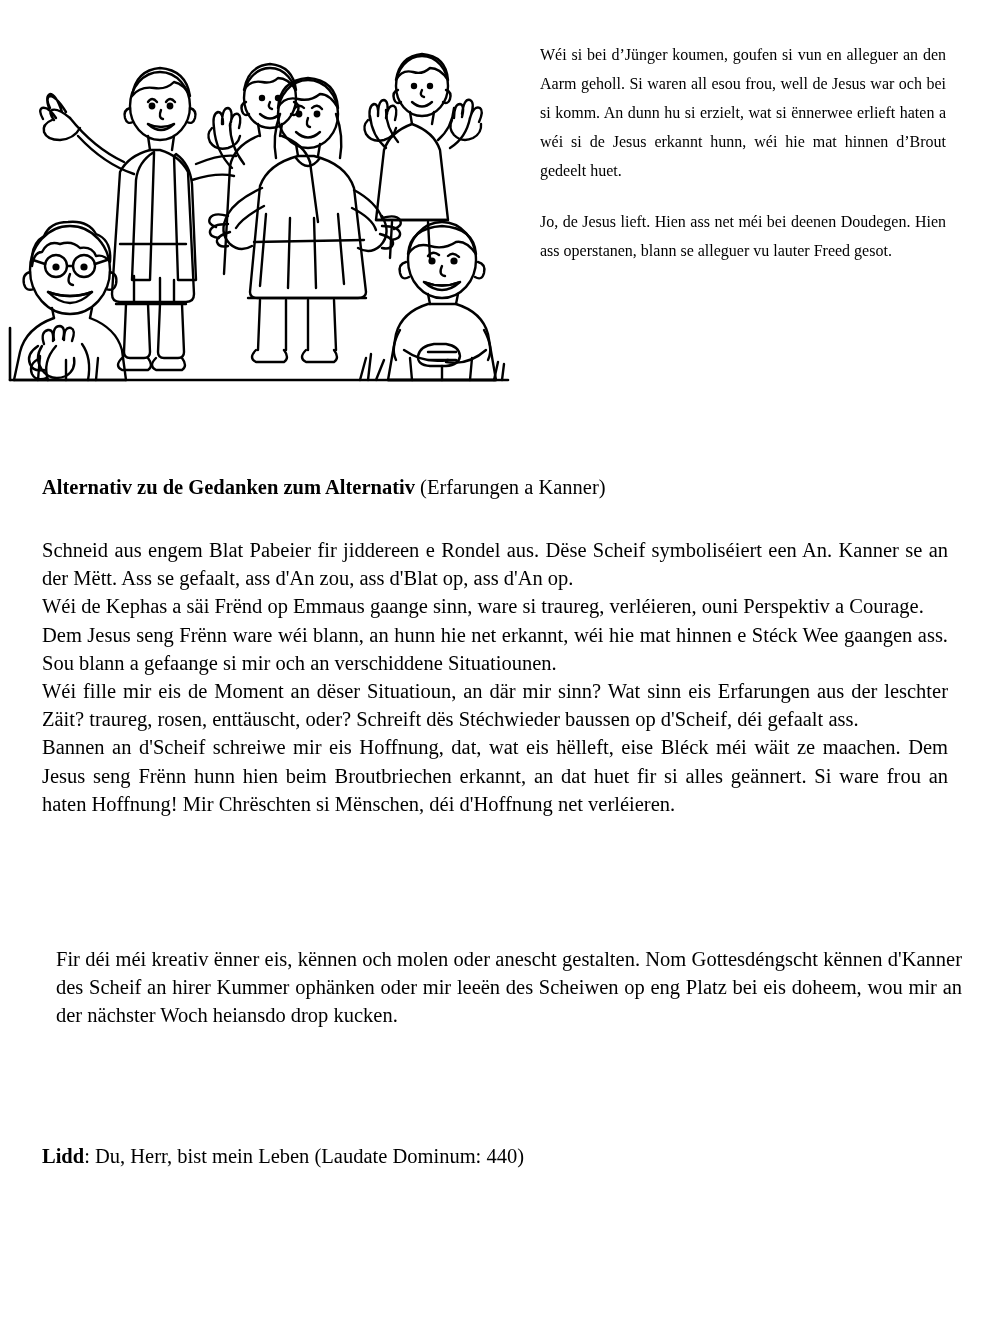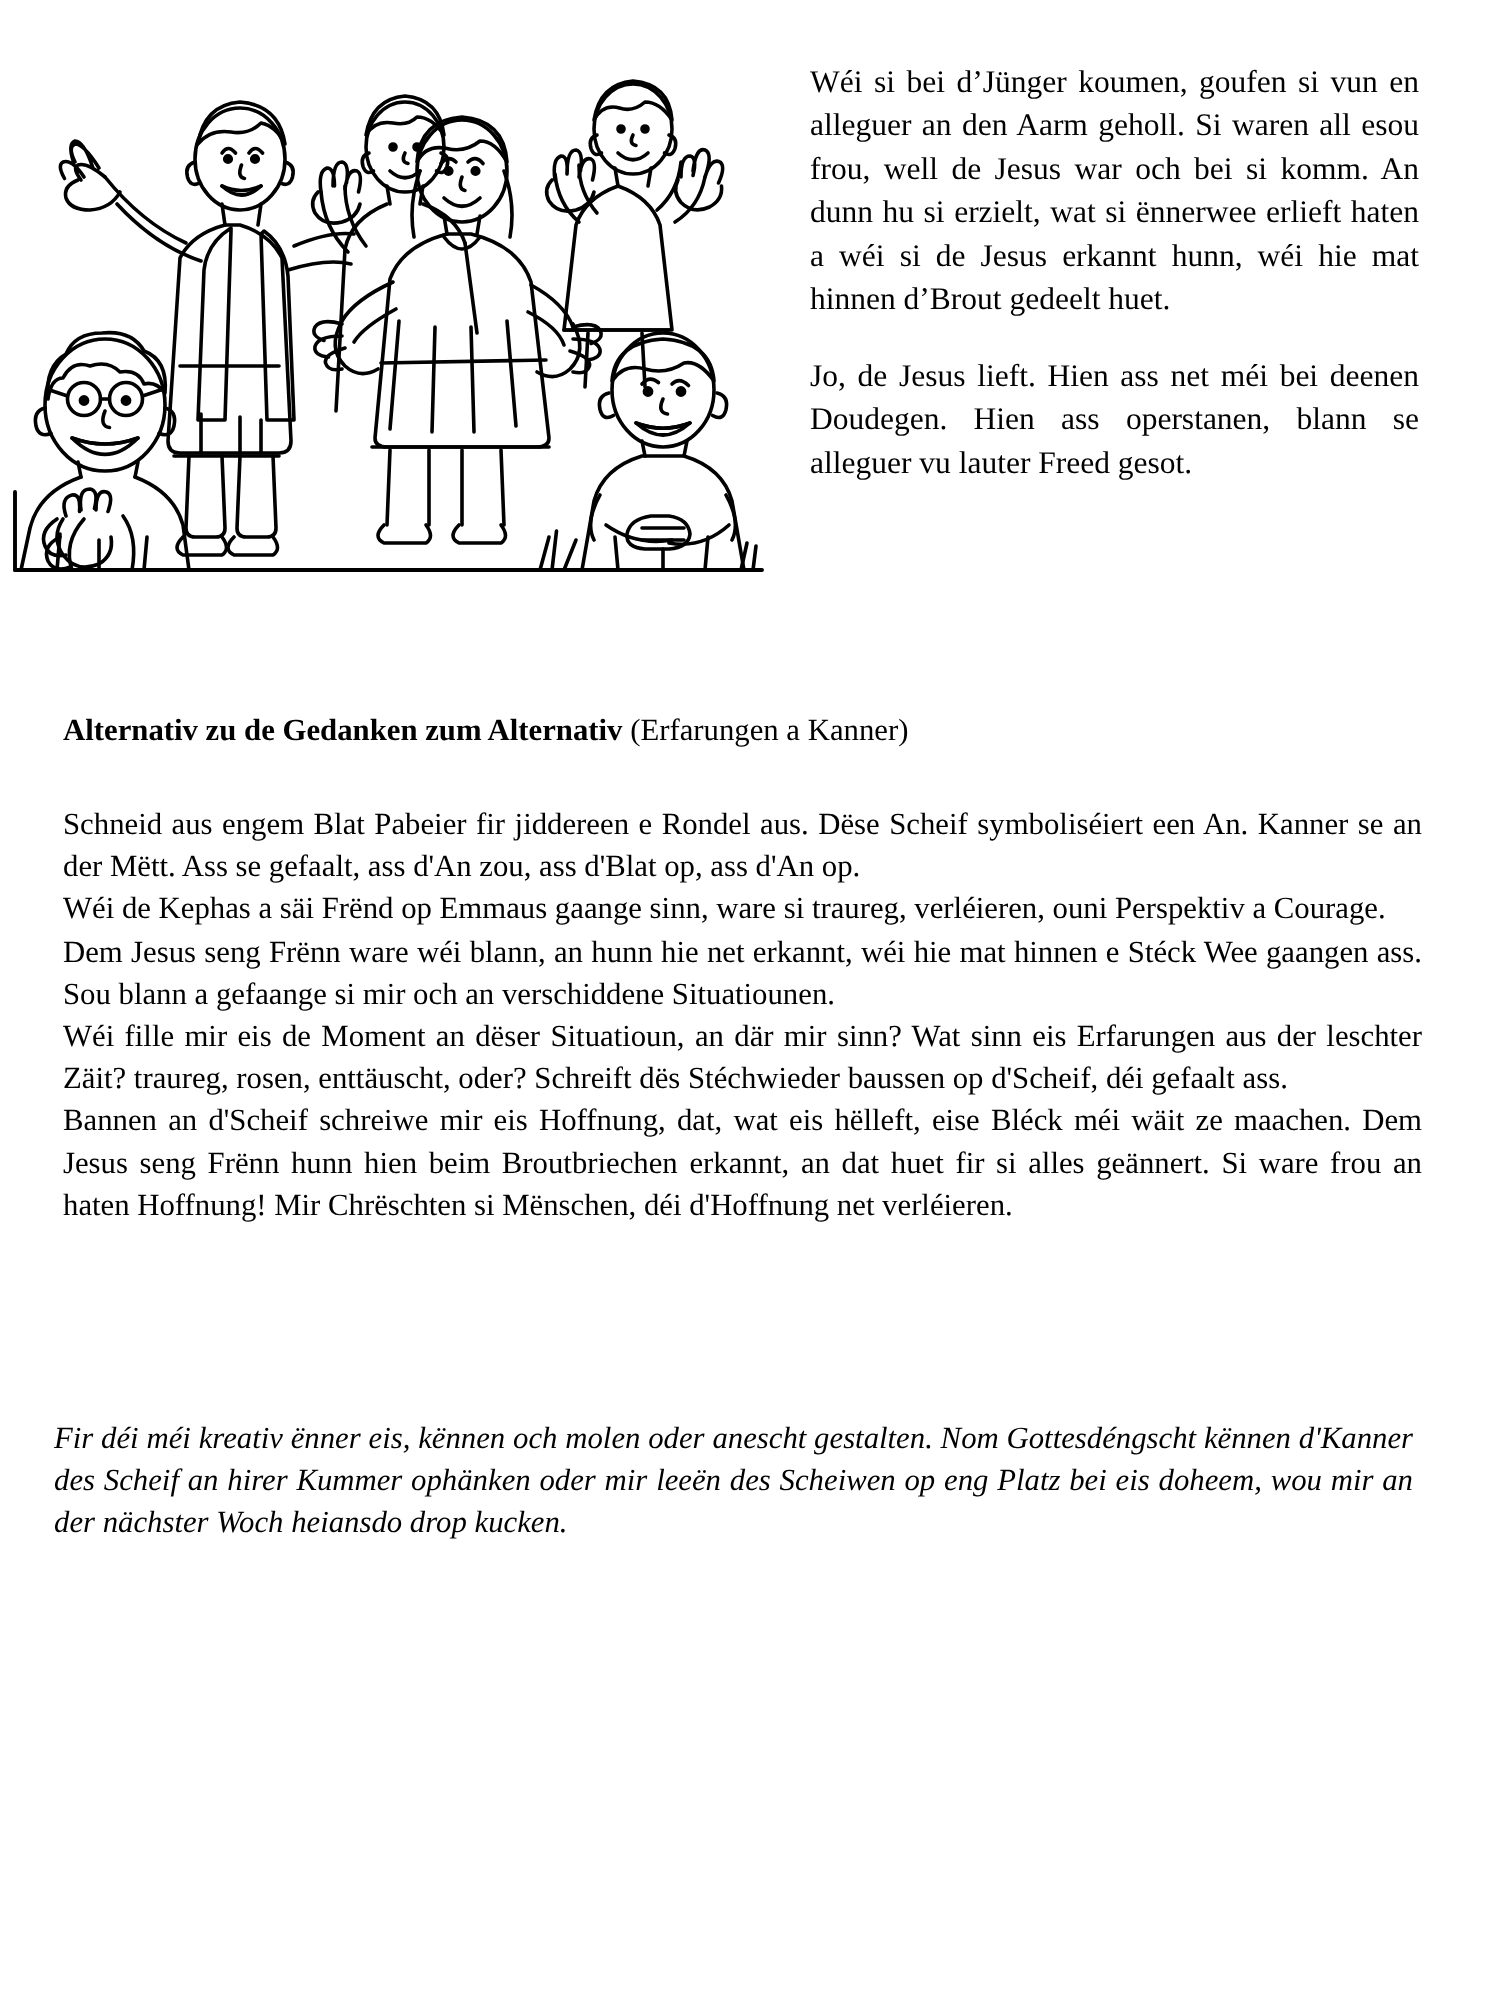"Wéi si bei d’Jünger koumen," .intro-col p { font-size: 21px -> 16px }
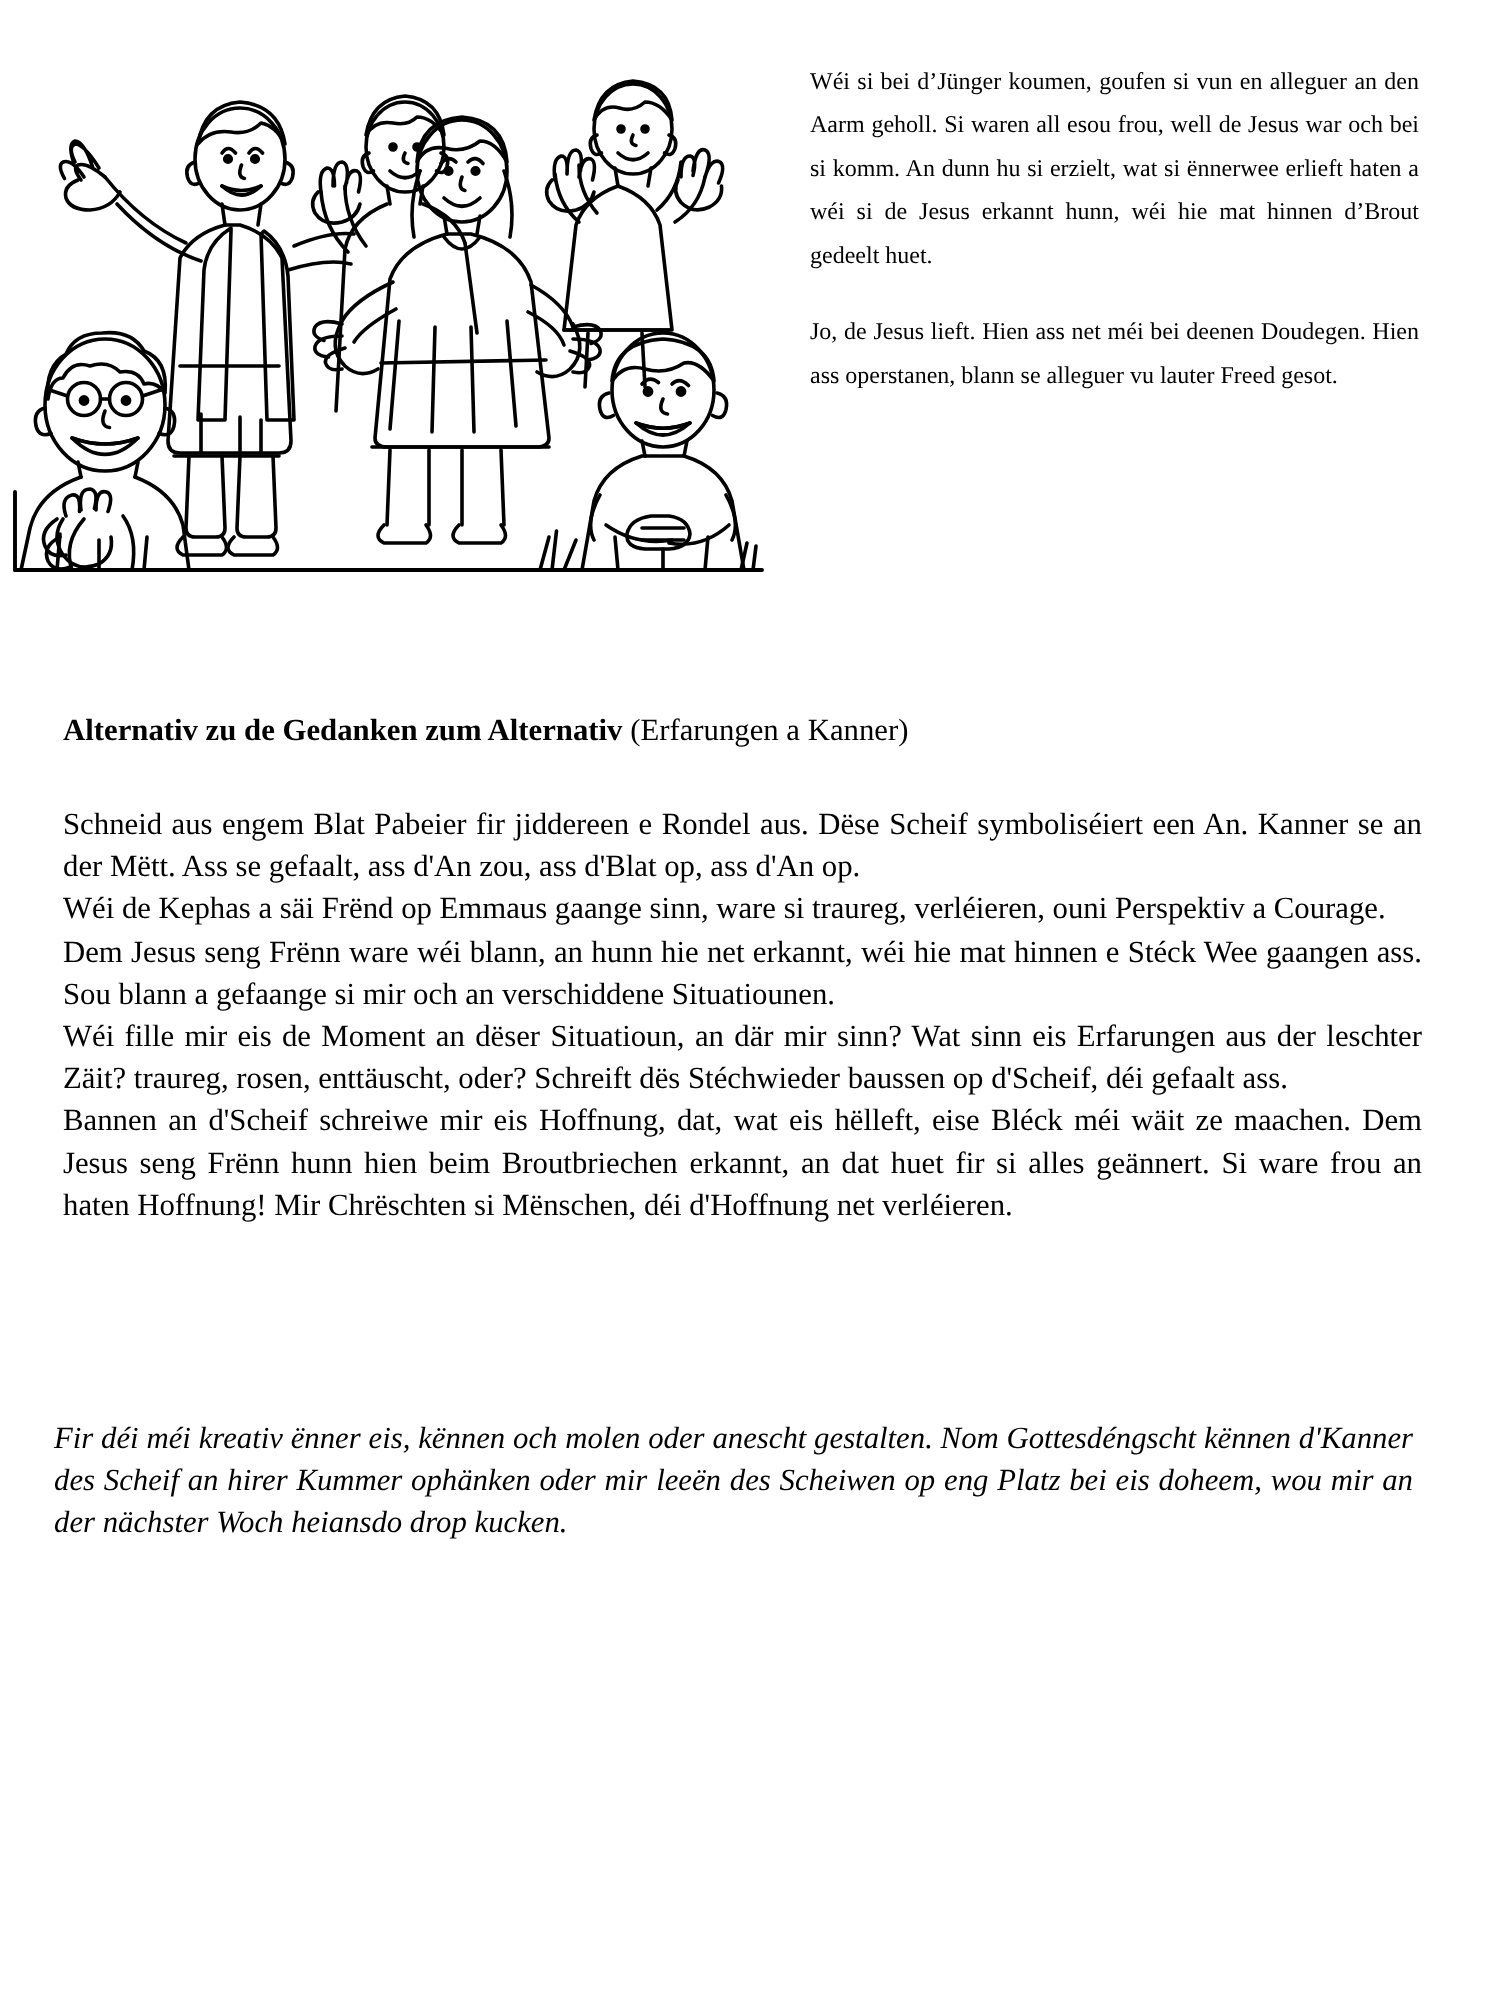"Fir déi méi kreativ ënner" .closing-block { font-style: italic -> none; left: 36px -> 56px }
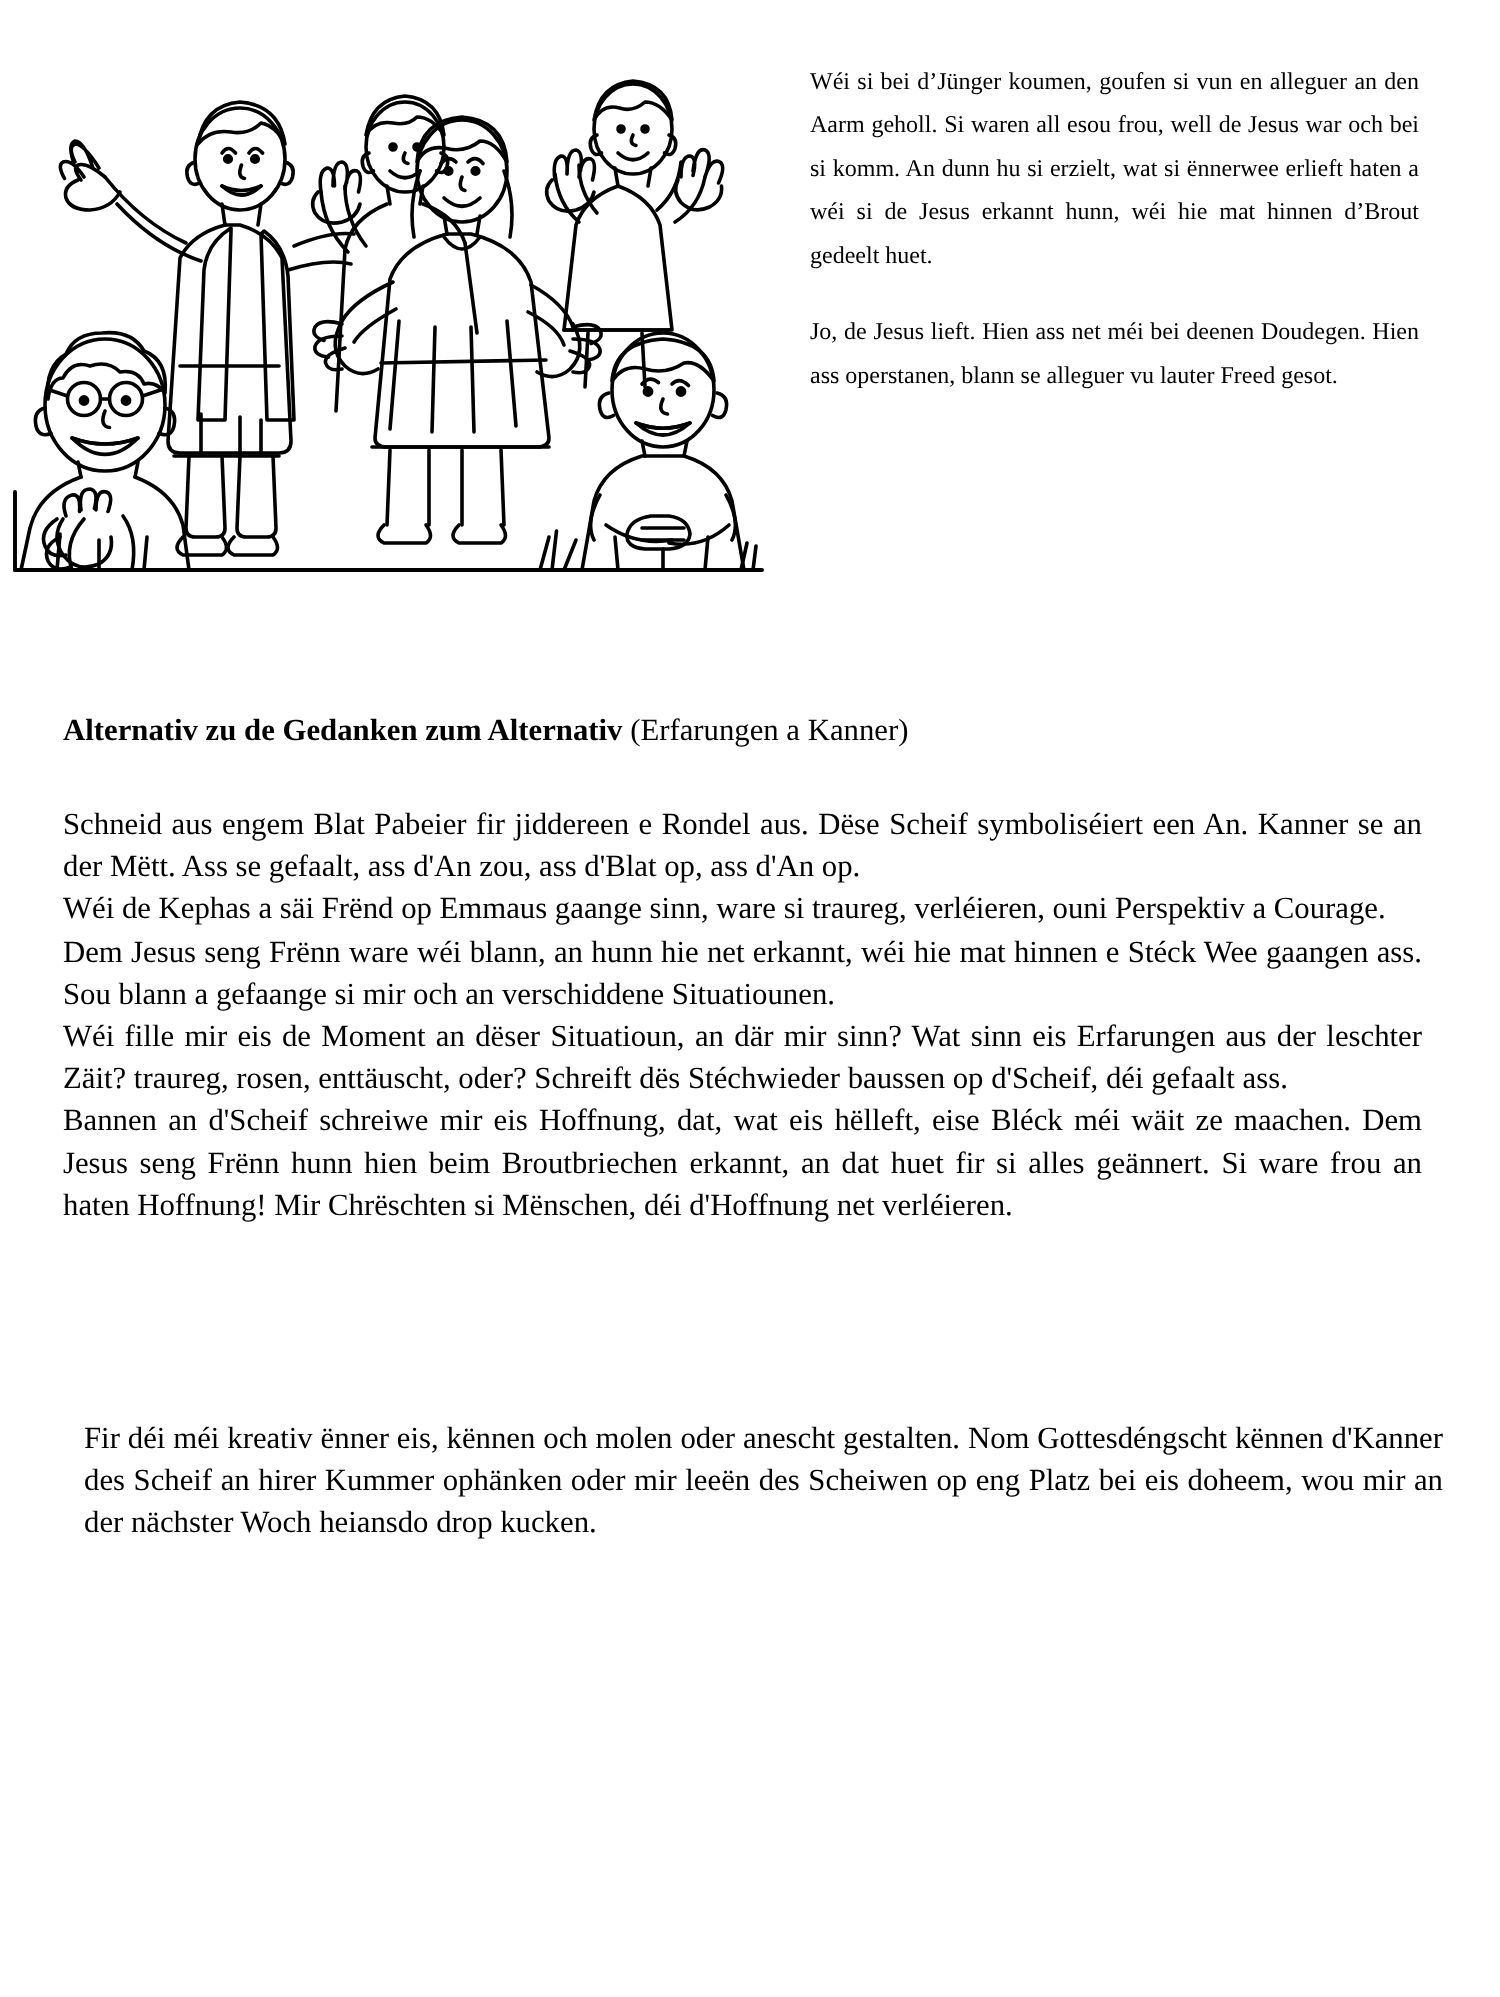"Lidd: Du, Herr, bist mein" div.lidd-line { html: none -> <div> <span>Lidd</span><span>: Du, Herr, bist mein Leben (Laudate Dominum: 440)</span> </div> }
